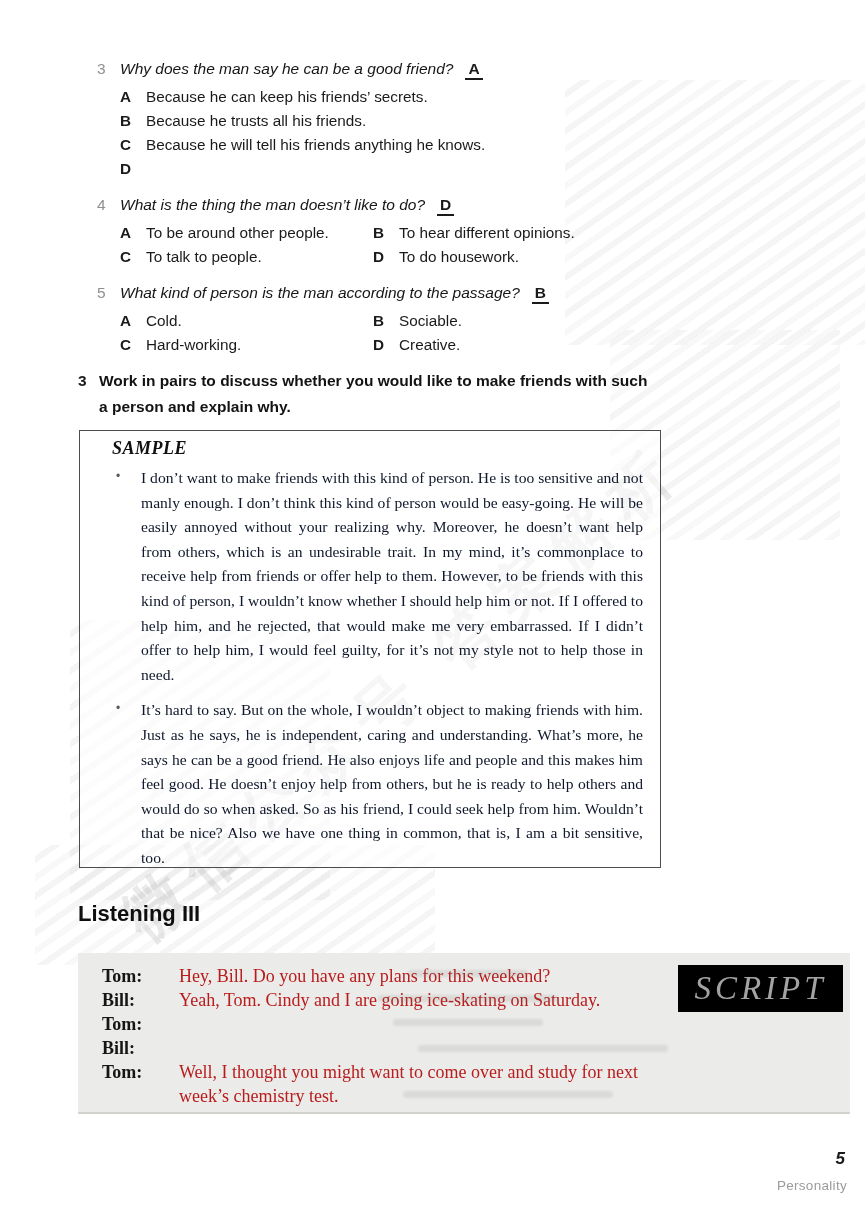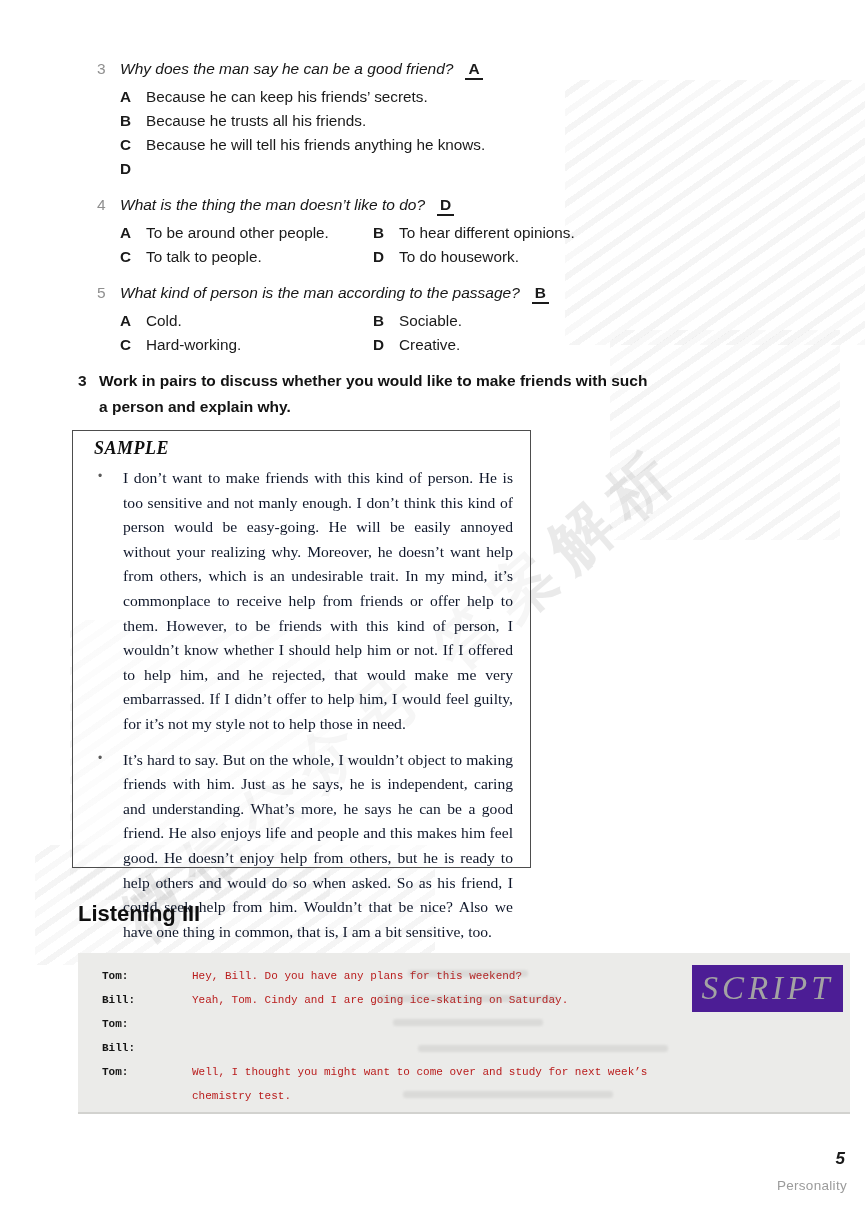"SAMPLE" #sample-box { left: 72px -> 79px; padding: 7px 11px 0 21px -> 7px 11px 0 32px; width: 459px -> 582px }
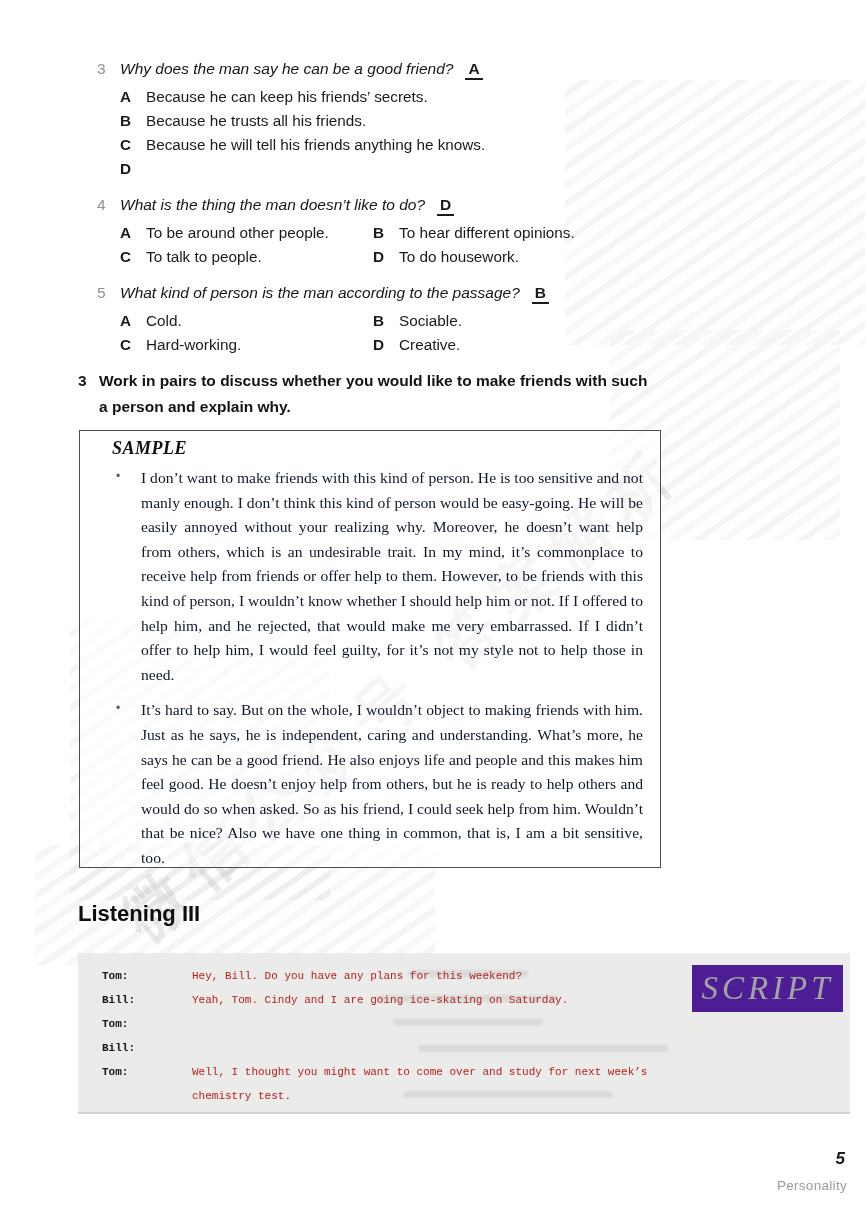"Tom:" .d-row { font-family: Liberation Mono, monospace -> Liberation Serif, serif; font-size: 11px -> 18px; gap: 13px -> none }
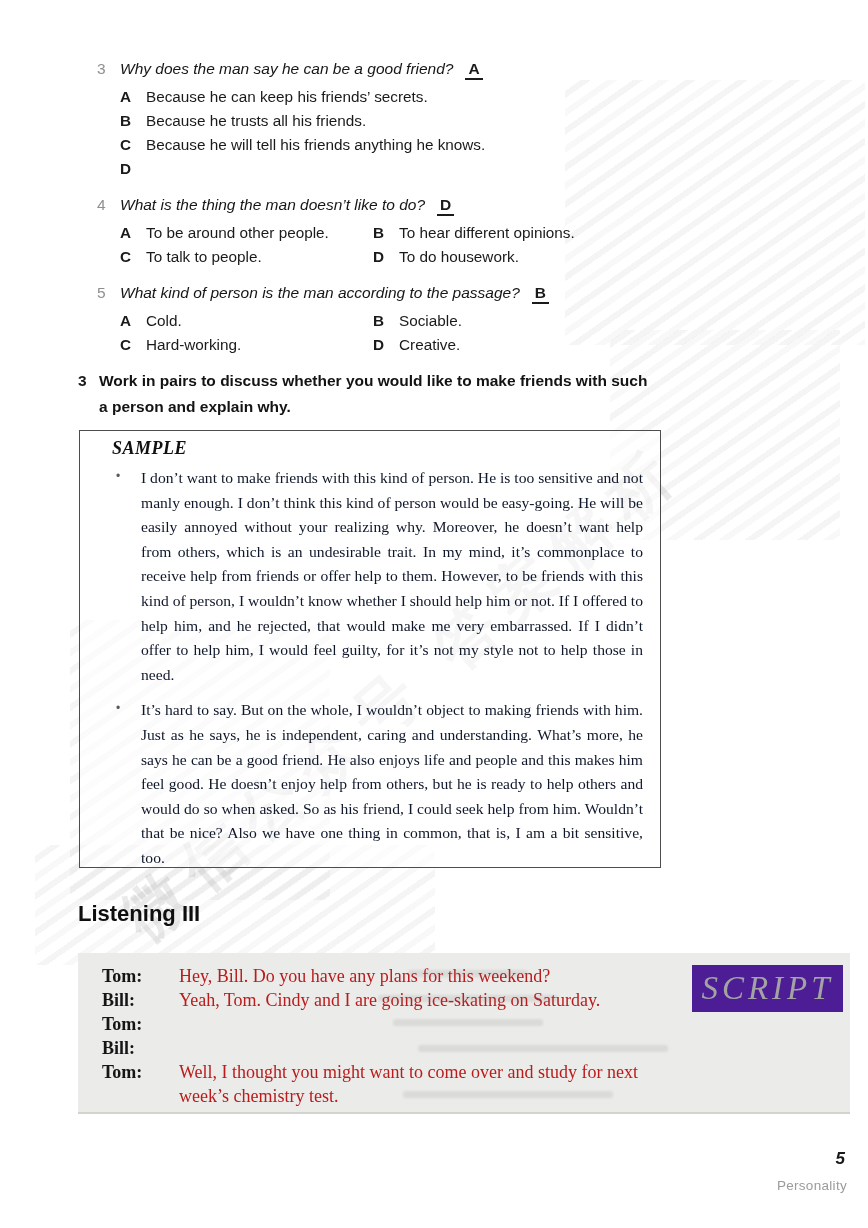"SCRIPT" #script-label { background: #4c1d95 -> #000000; width: 151px -> 165px }
